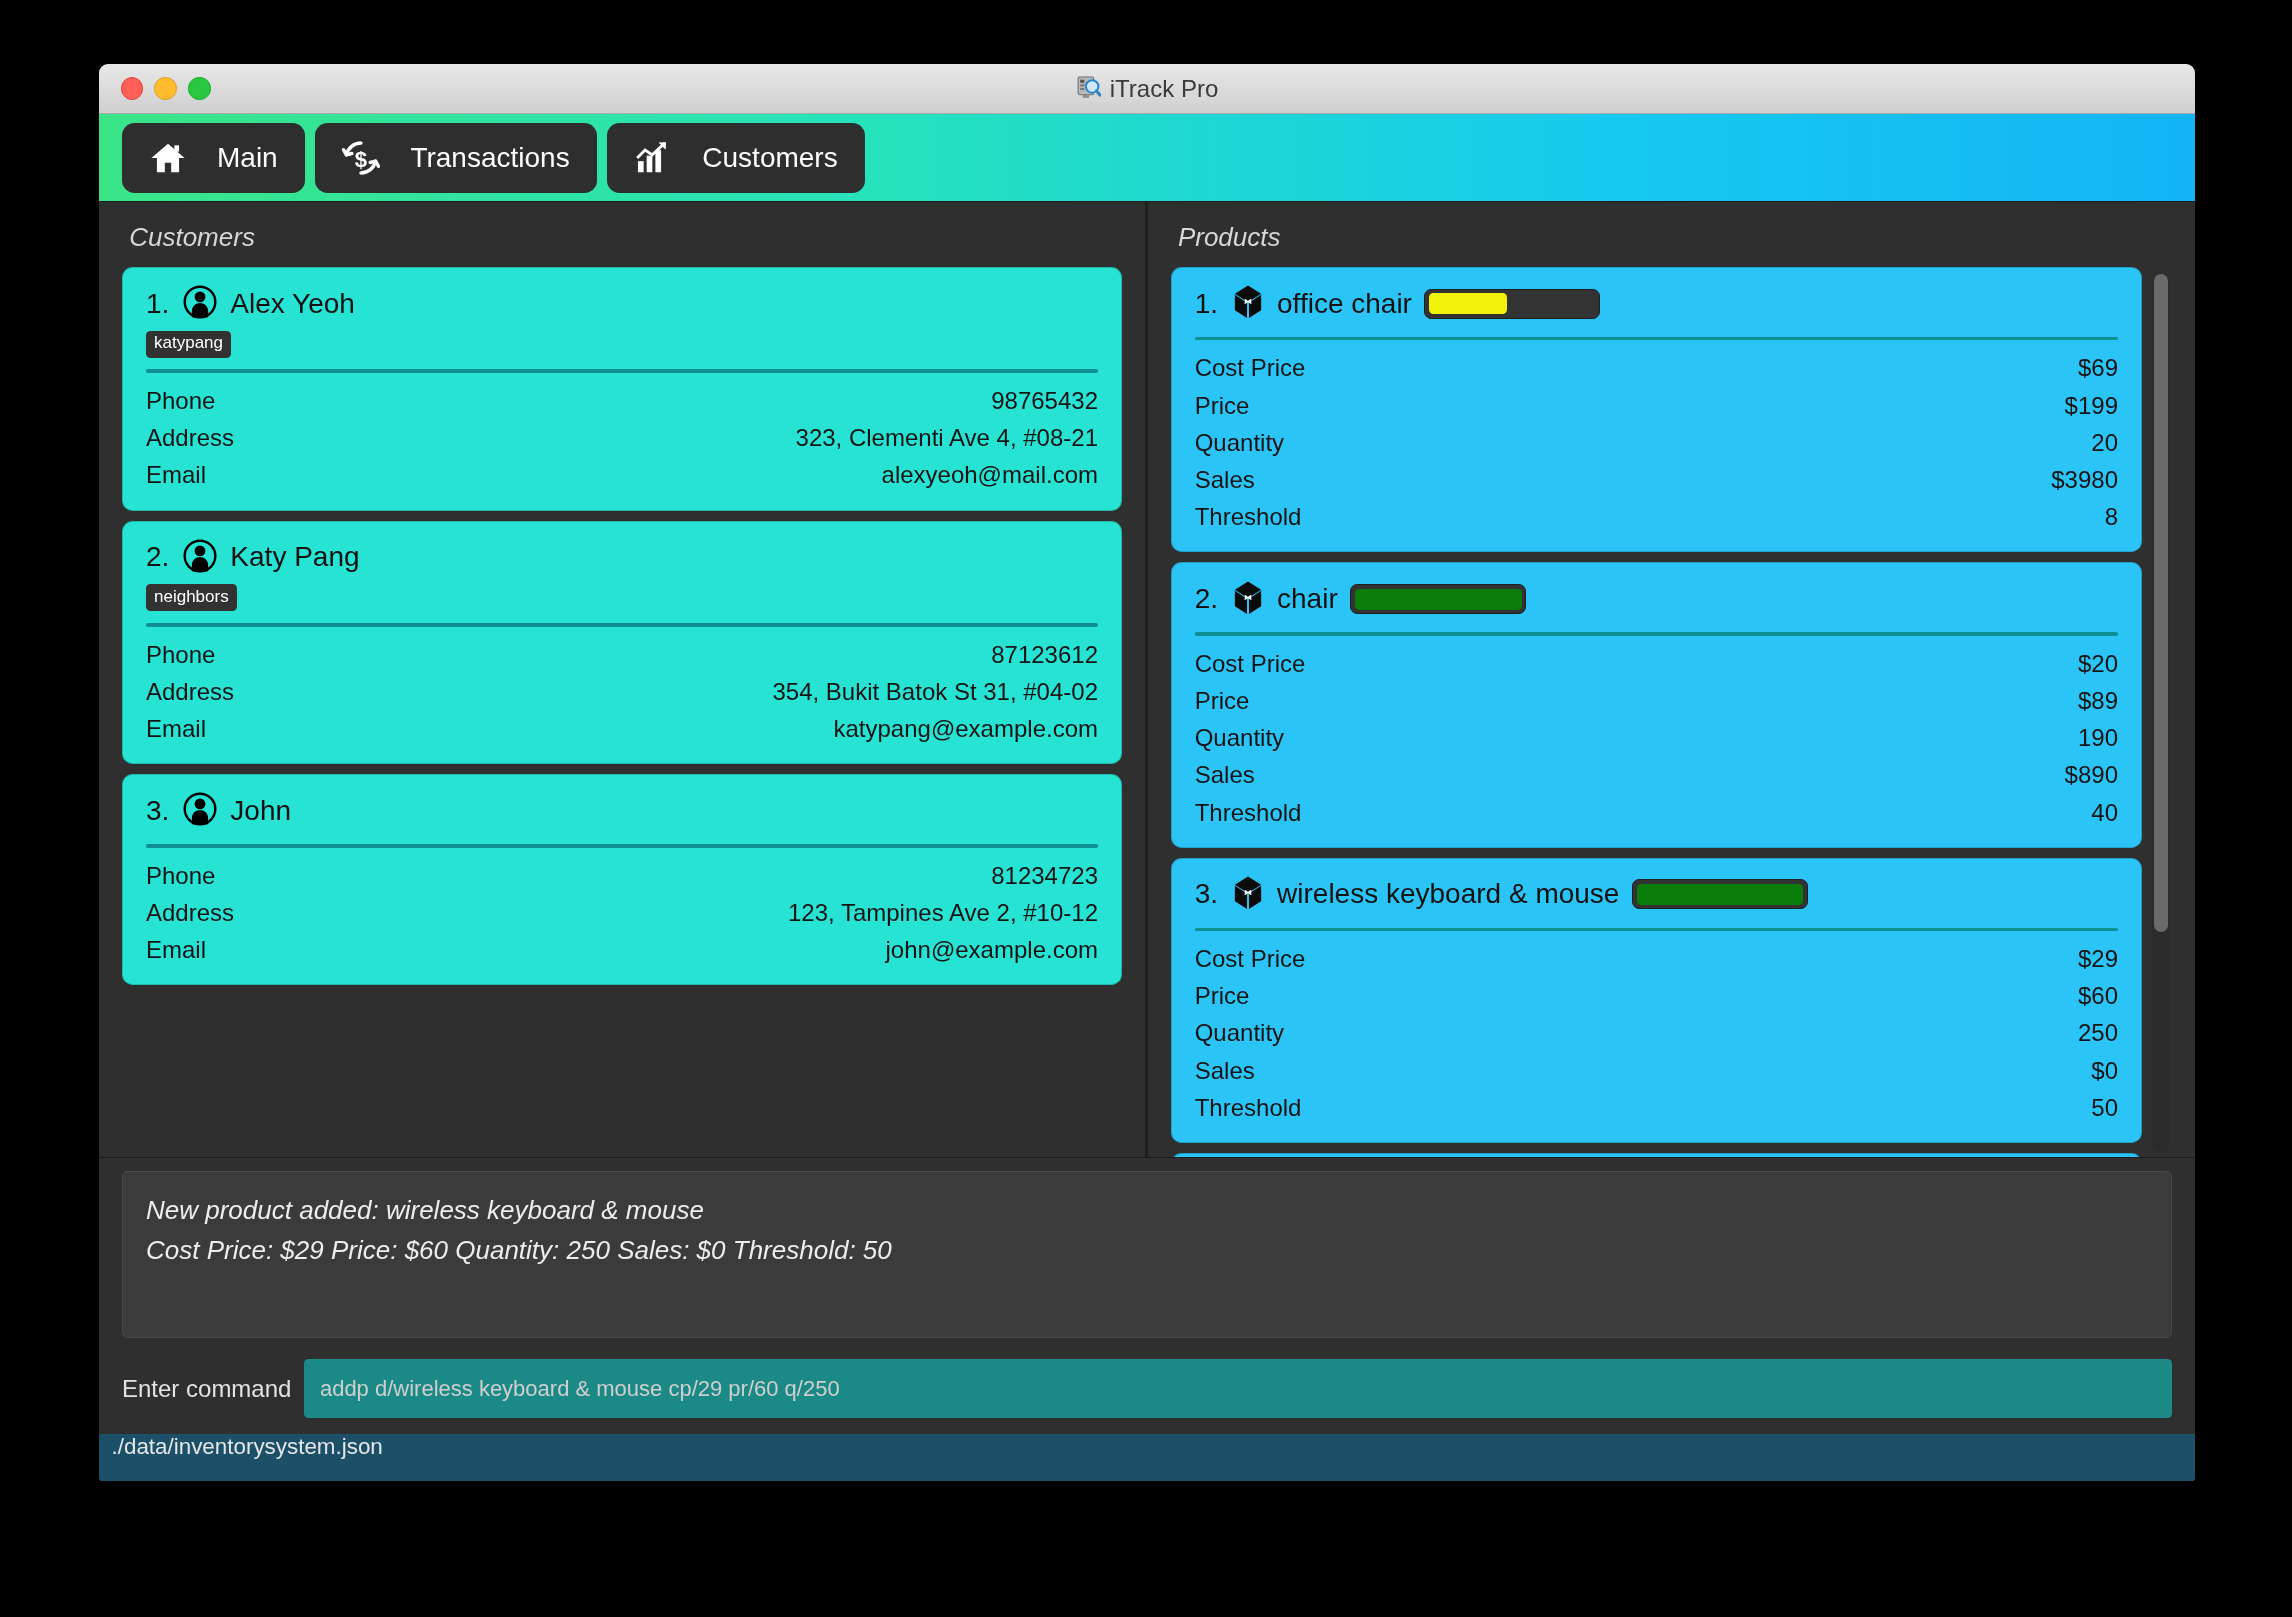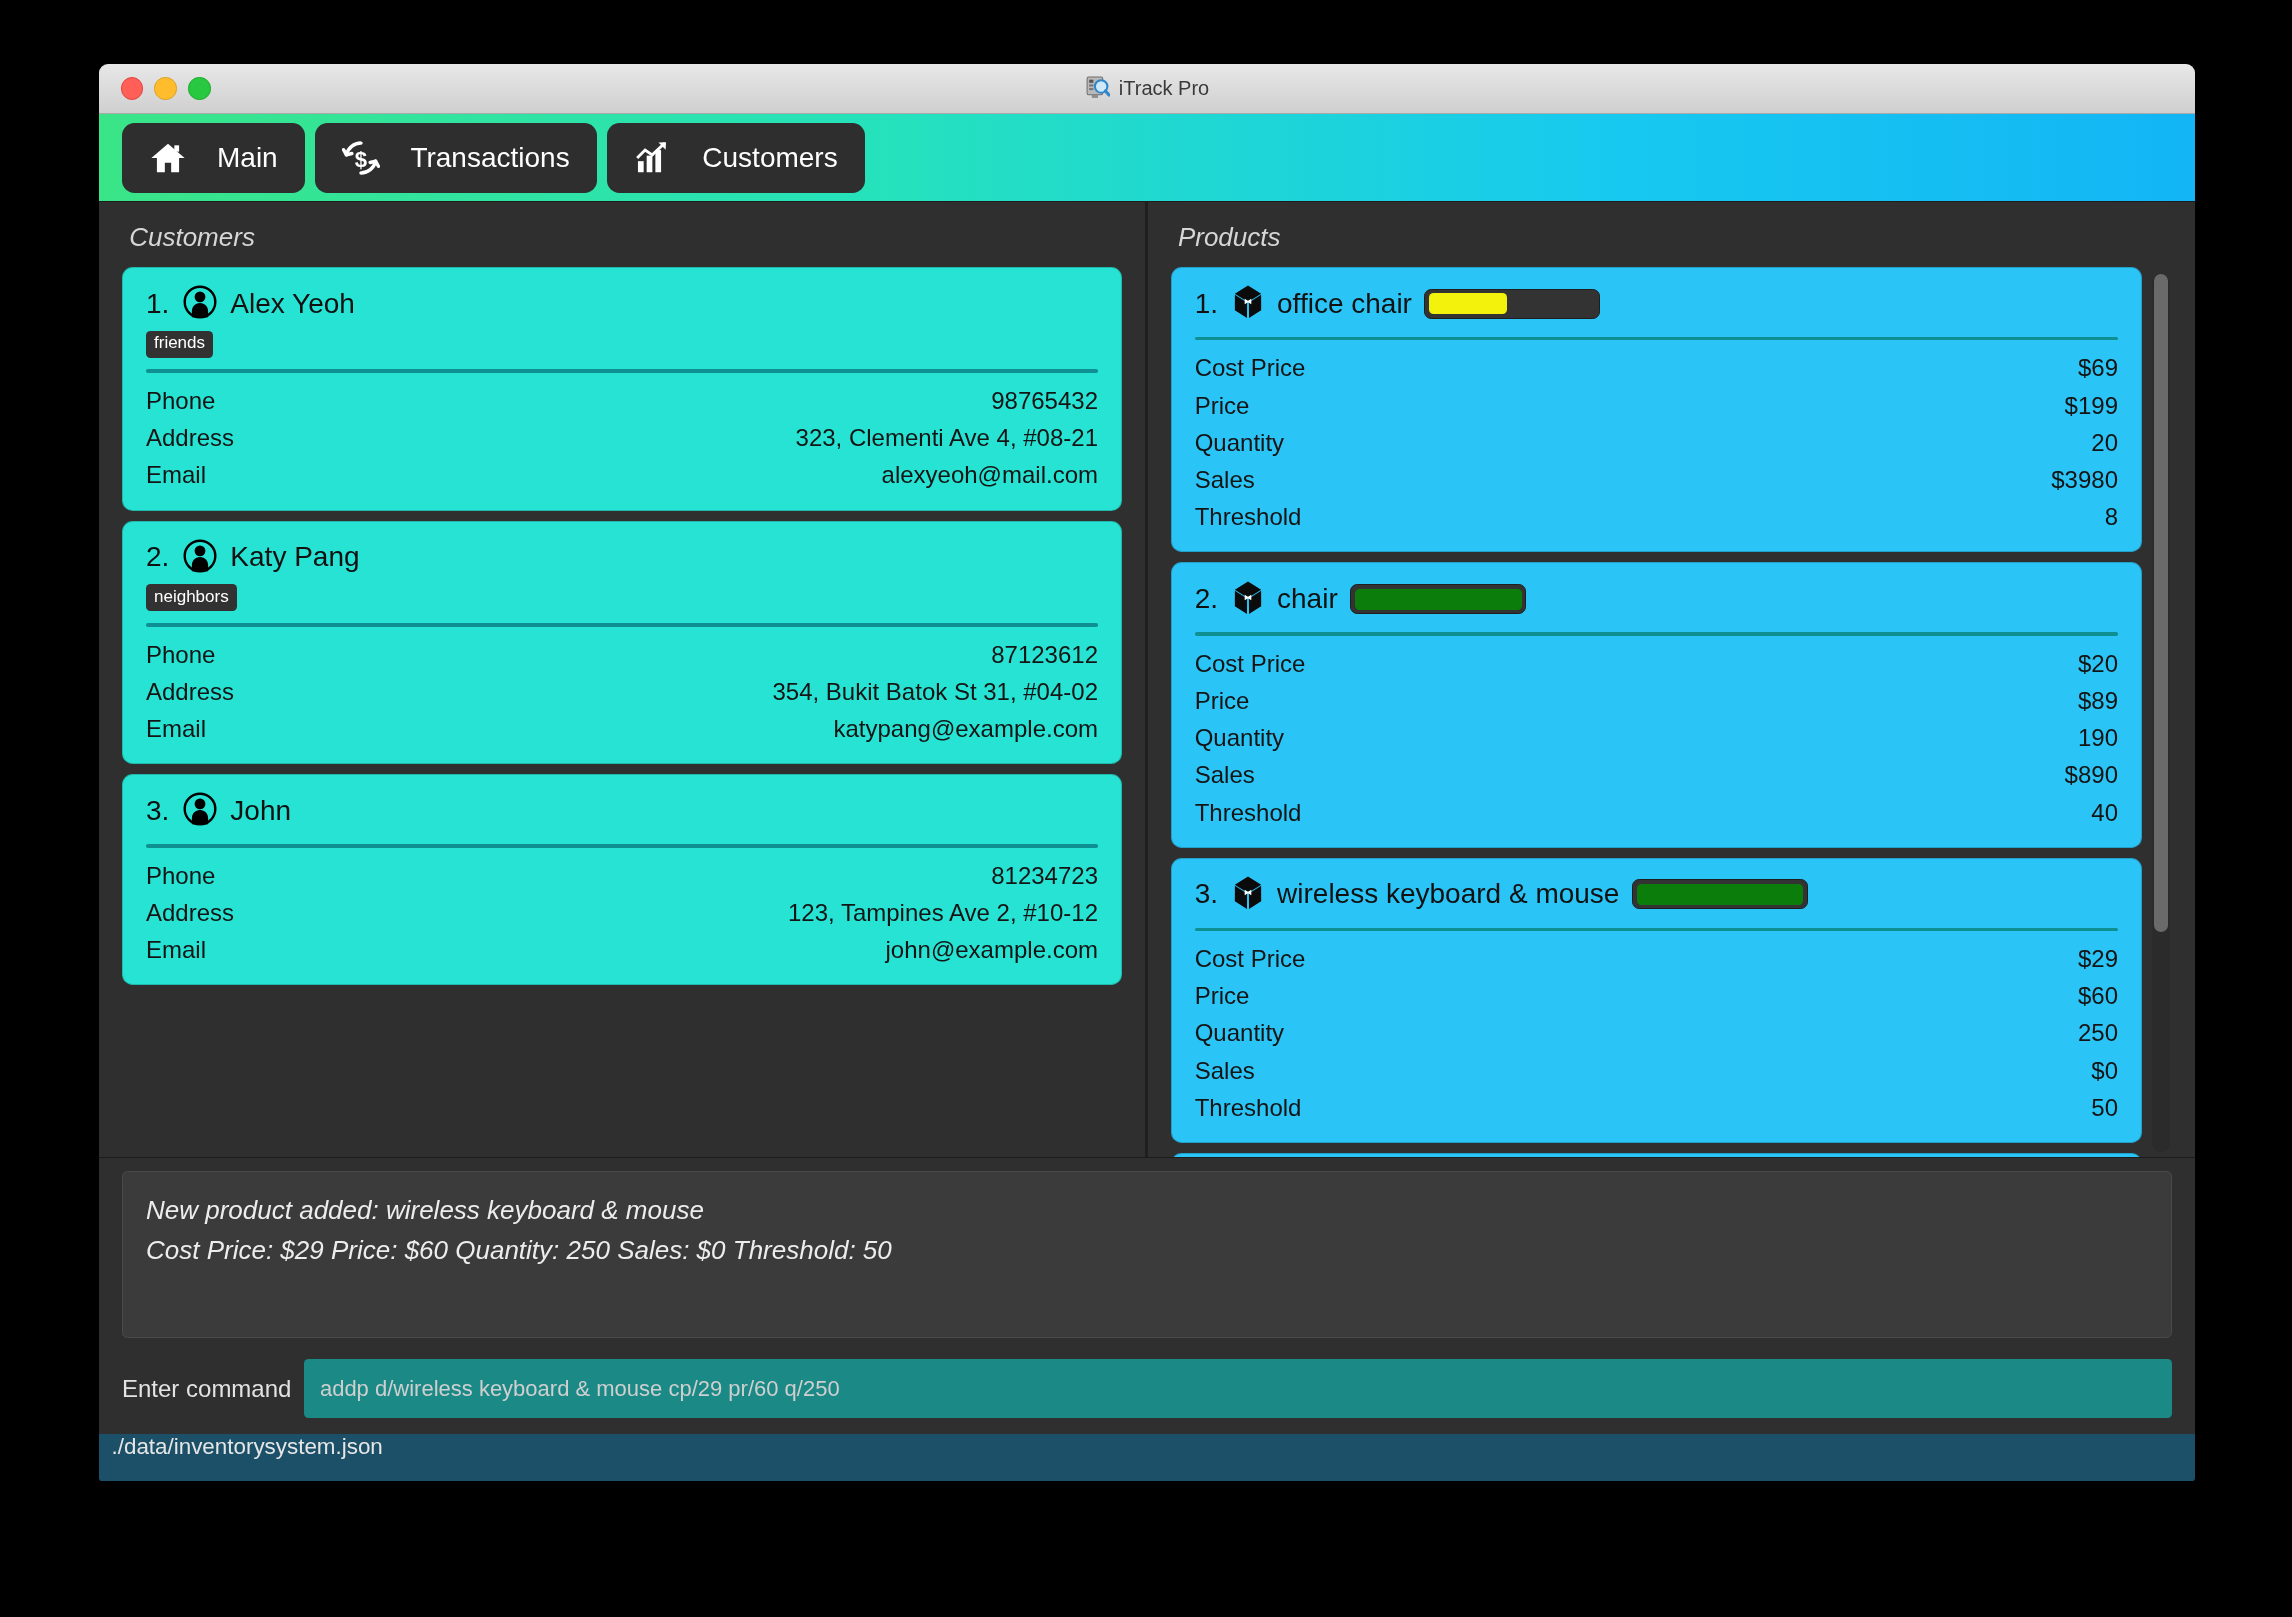"iTrack Pro" #title-text { font-size: 20px -> 24px }
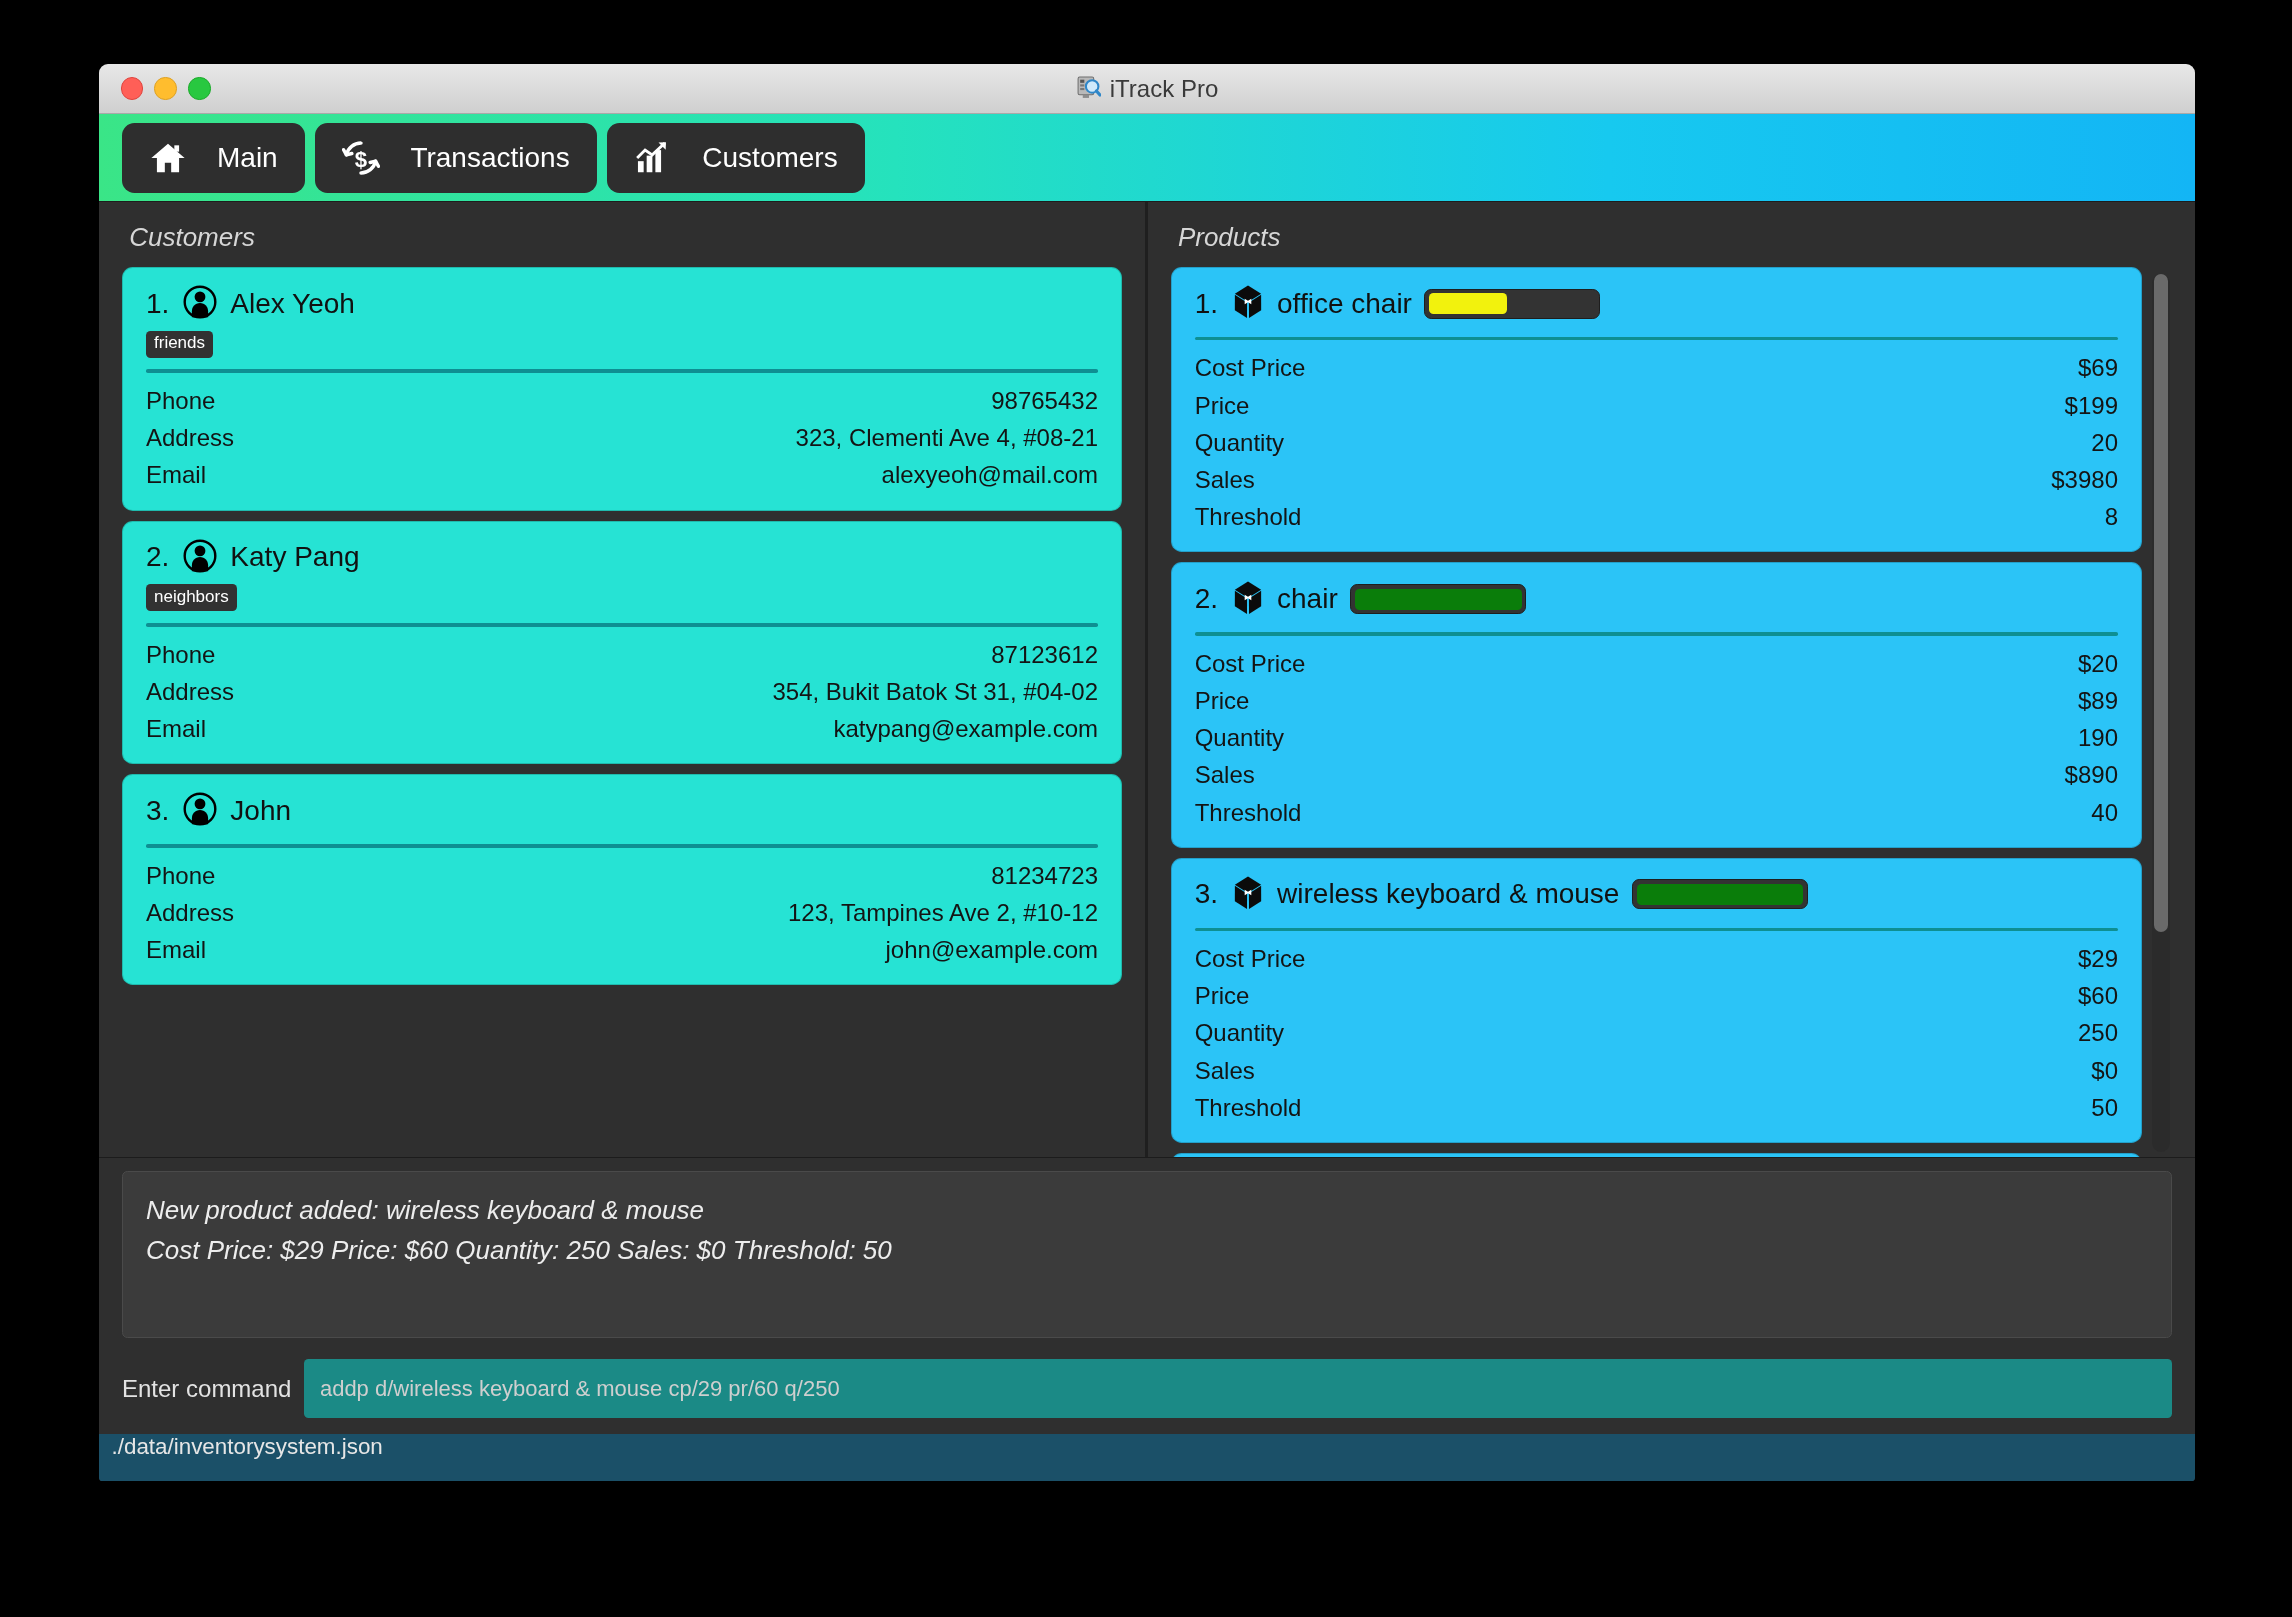"friends" span.tag { text: friends -> katypang }
